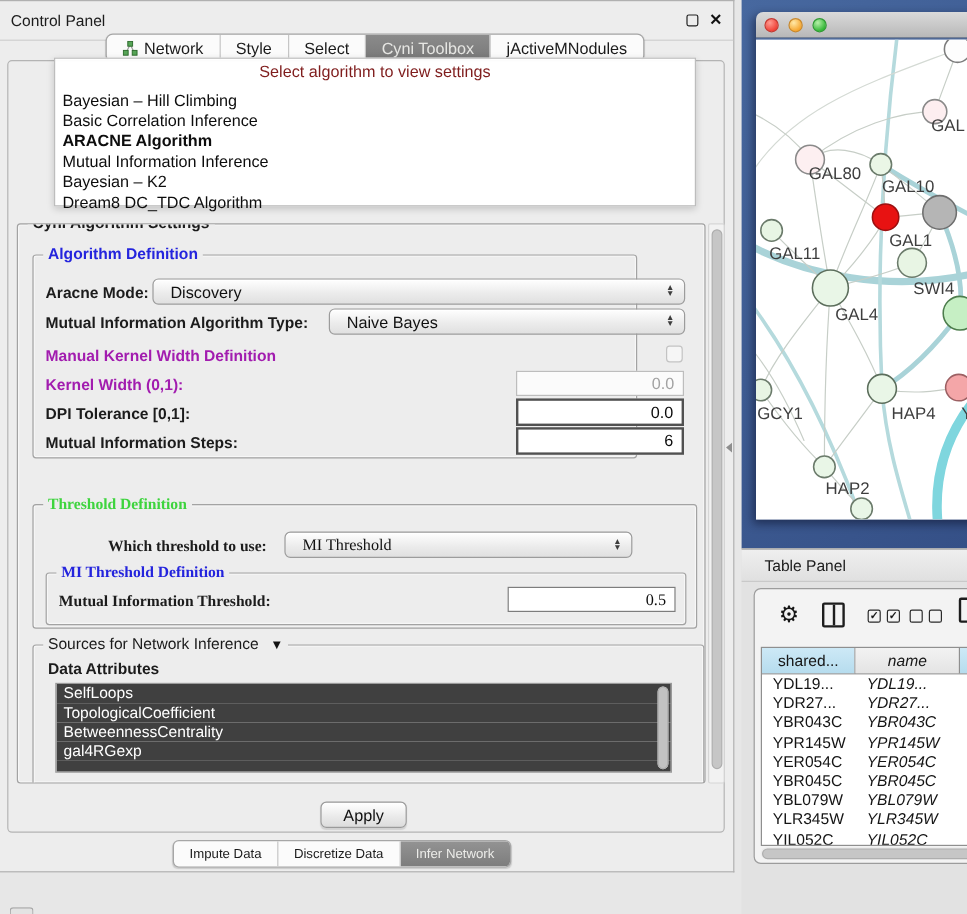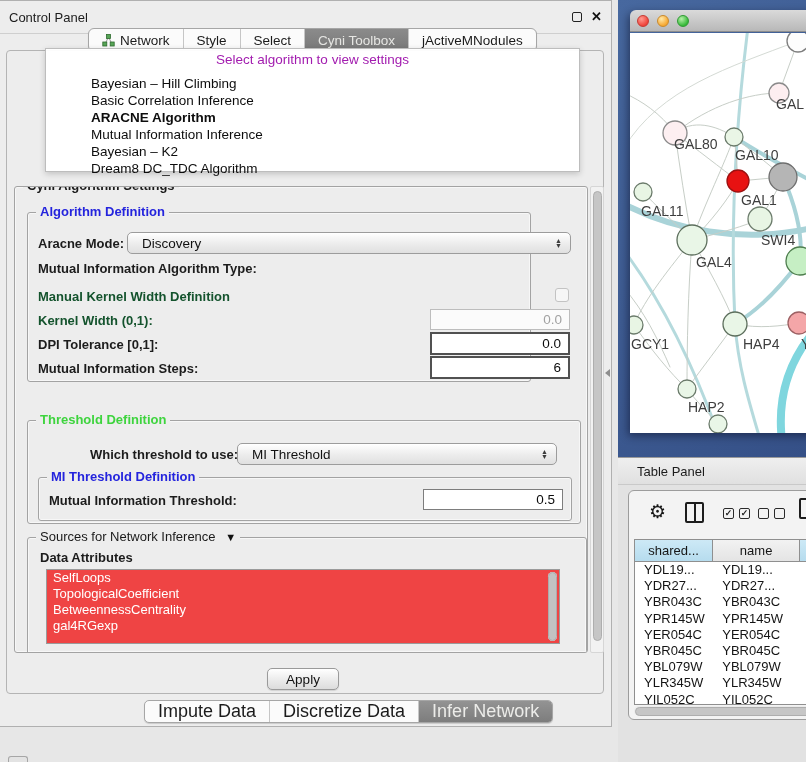"Select algorithm to view settings" .algo-placeholder { color: #a21caf -> #7f1d1d }
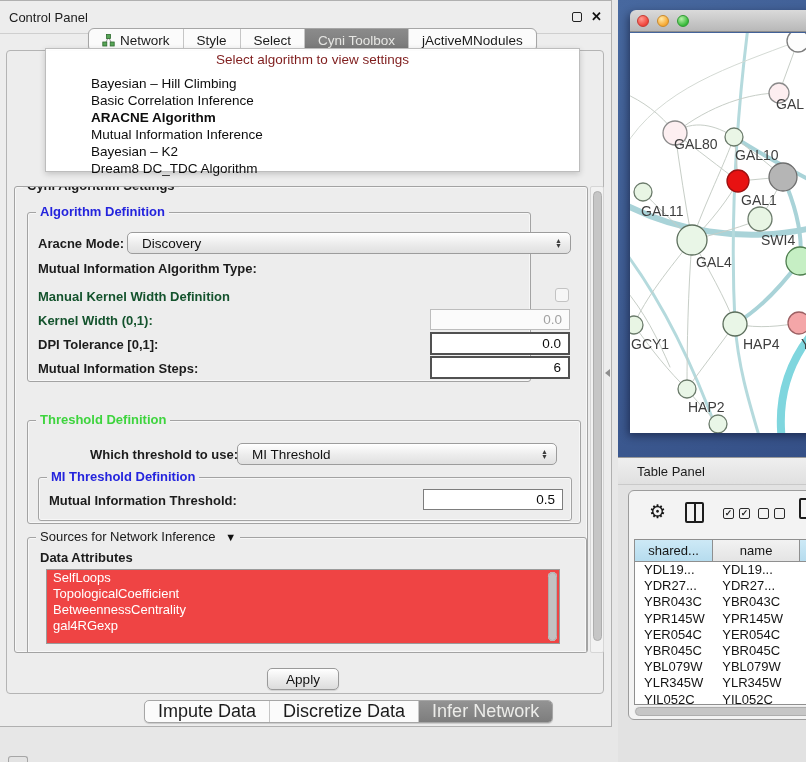"Bayesian – Hill Climbing" .algo-item { margin-left: 39px -> none }
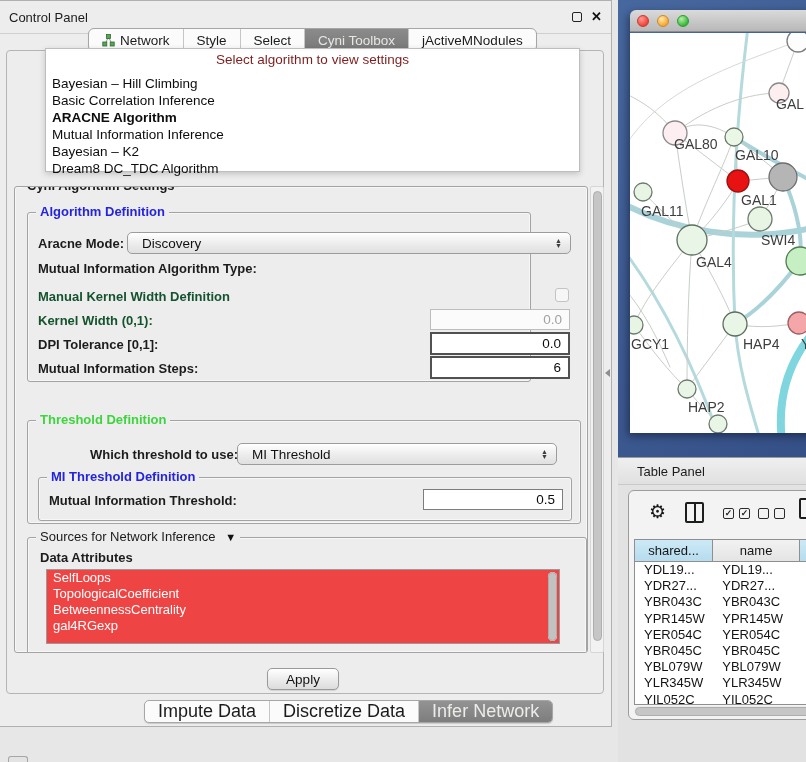"Naive Bayes" div.combo { html: none -> <div> <span>Naive Bayes</span> <span> <span>▲</span> <span>▼</span> </span> </div> }
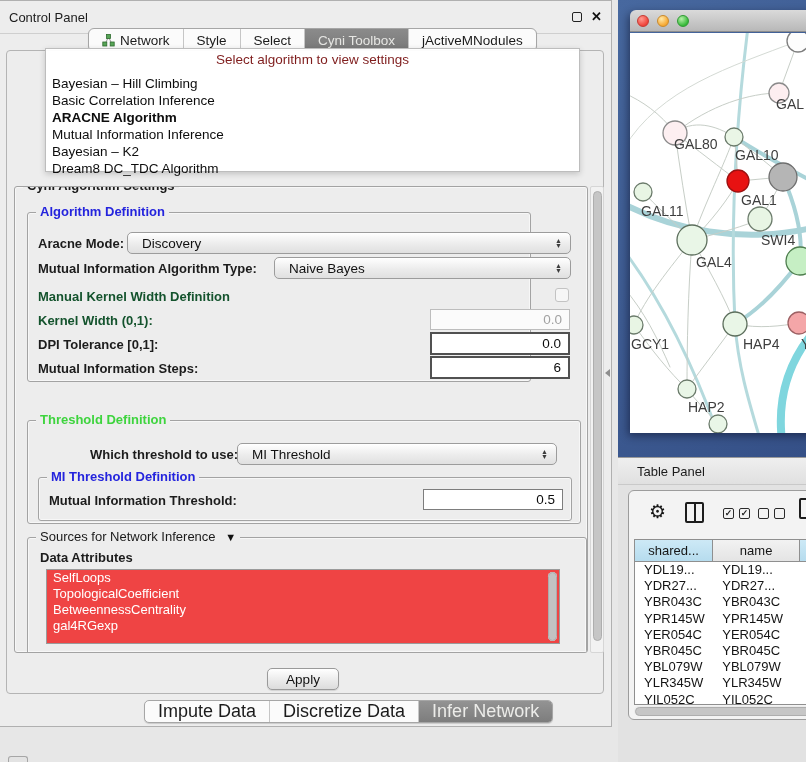"Manual Kernel Width Definition" .flabel.disabled { color: #14532d -> #a21caf }
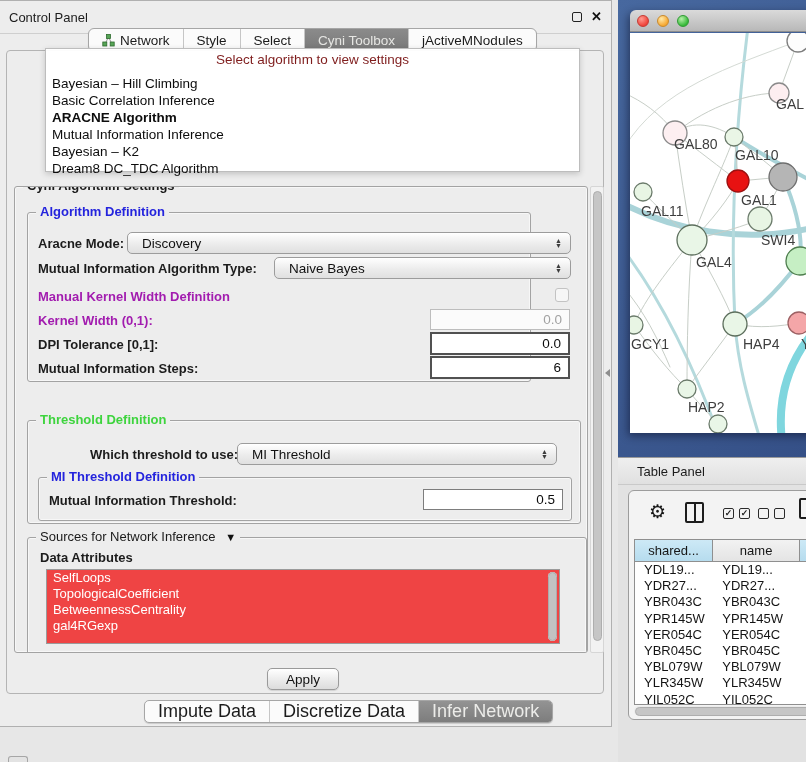"Threshold Definition" div.groupbox { font-family: none -> Liberation Serif, serif }
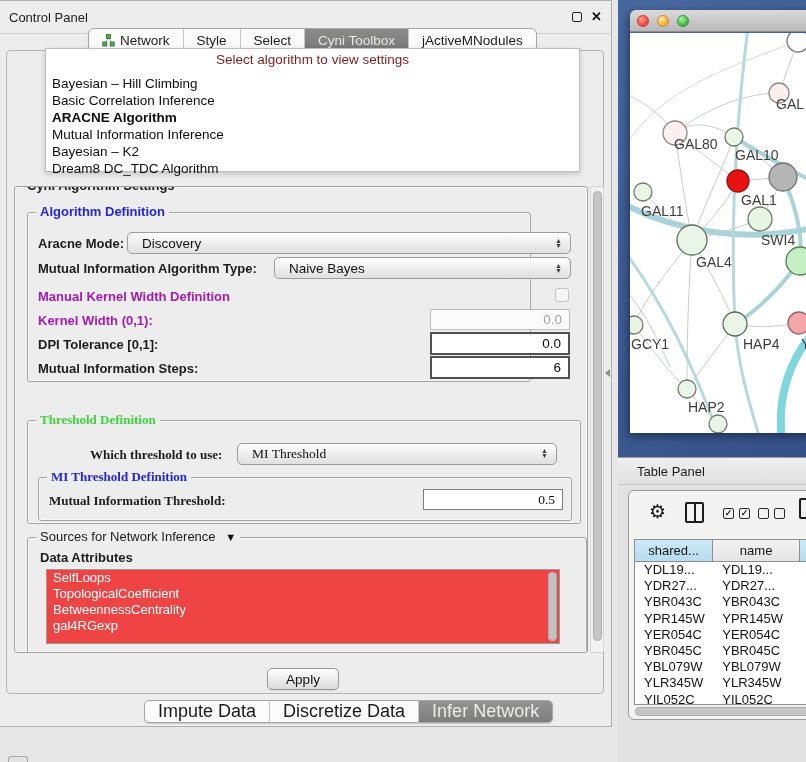"MI Threshold" div.combo { width: 320px -> 290px }
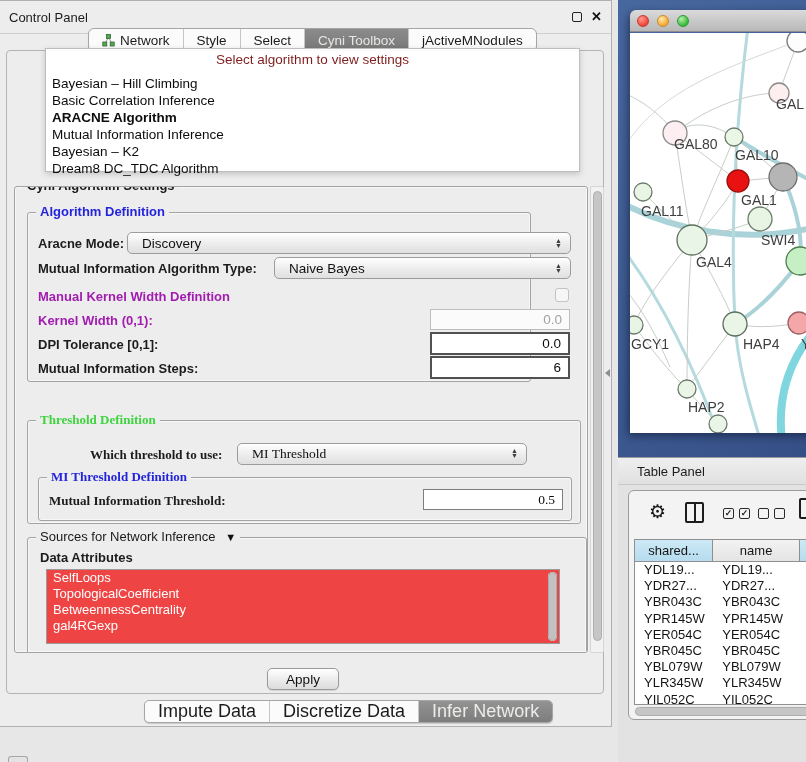"name" .c1 { font-style: none -> italic }
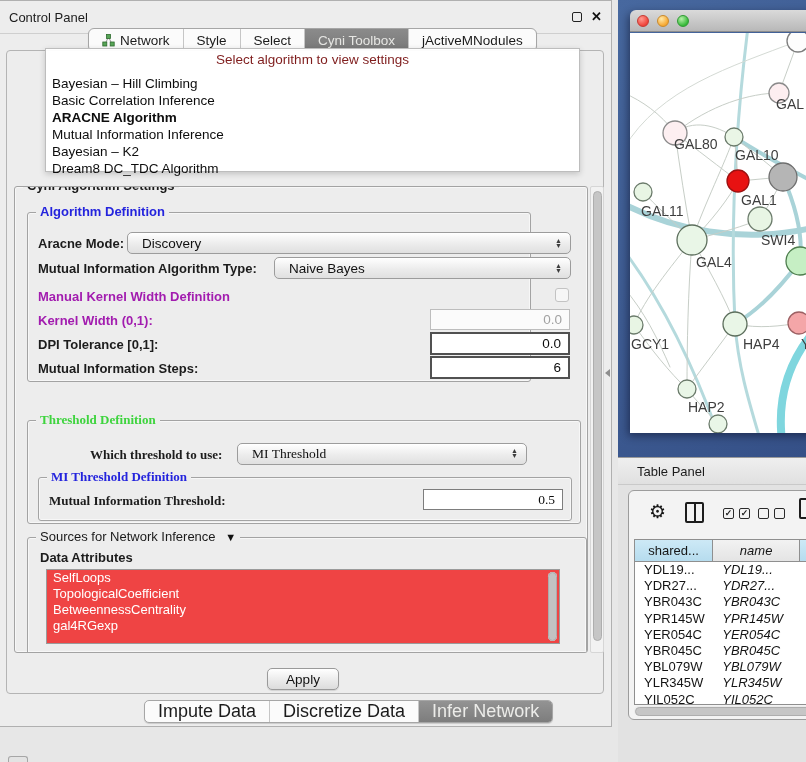"SelfLoops" .attr-item { background: #ef4444 -> #404040 }
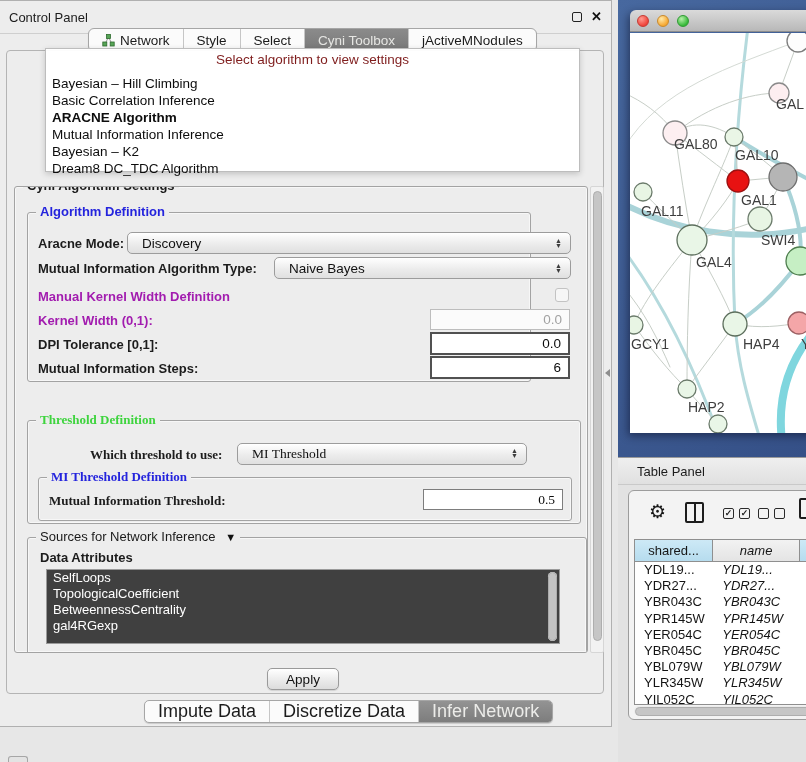"Impute Data" .bottom-tabbar { font-size: 18px -> 11px }
